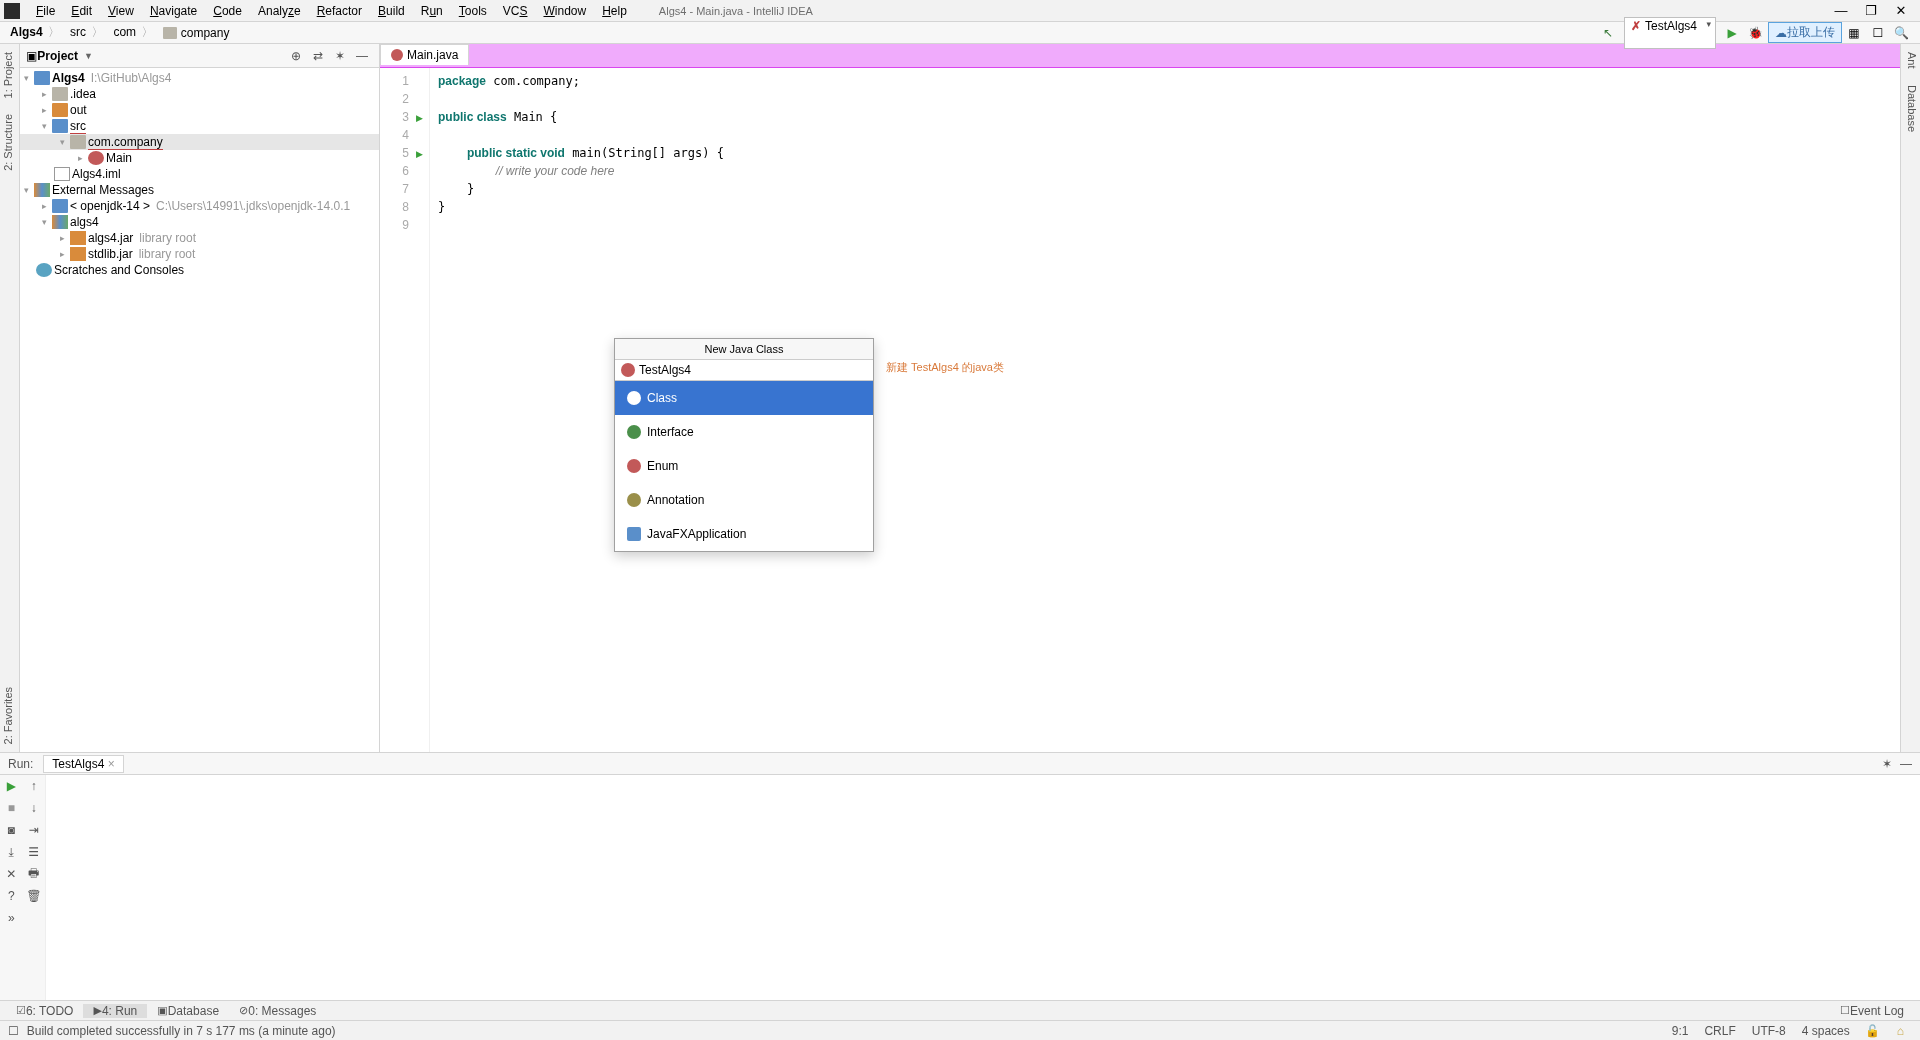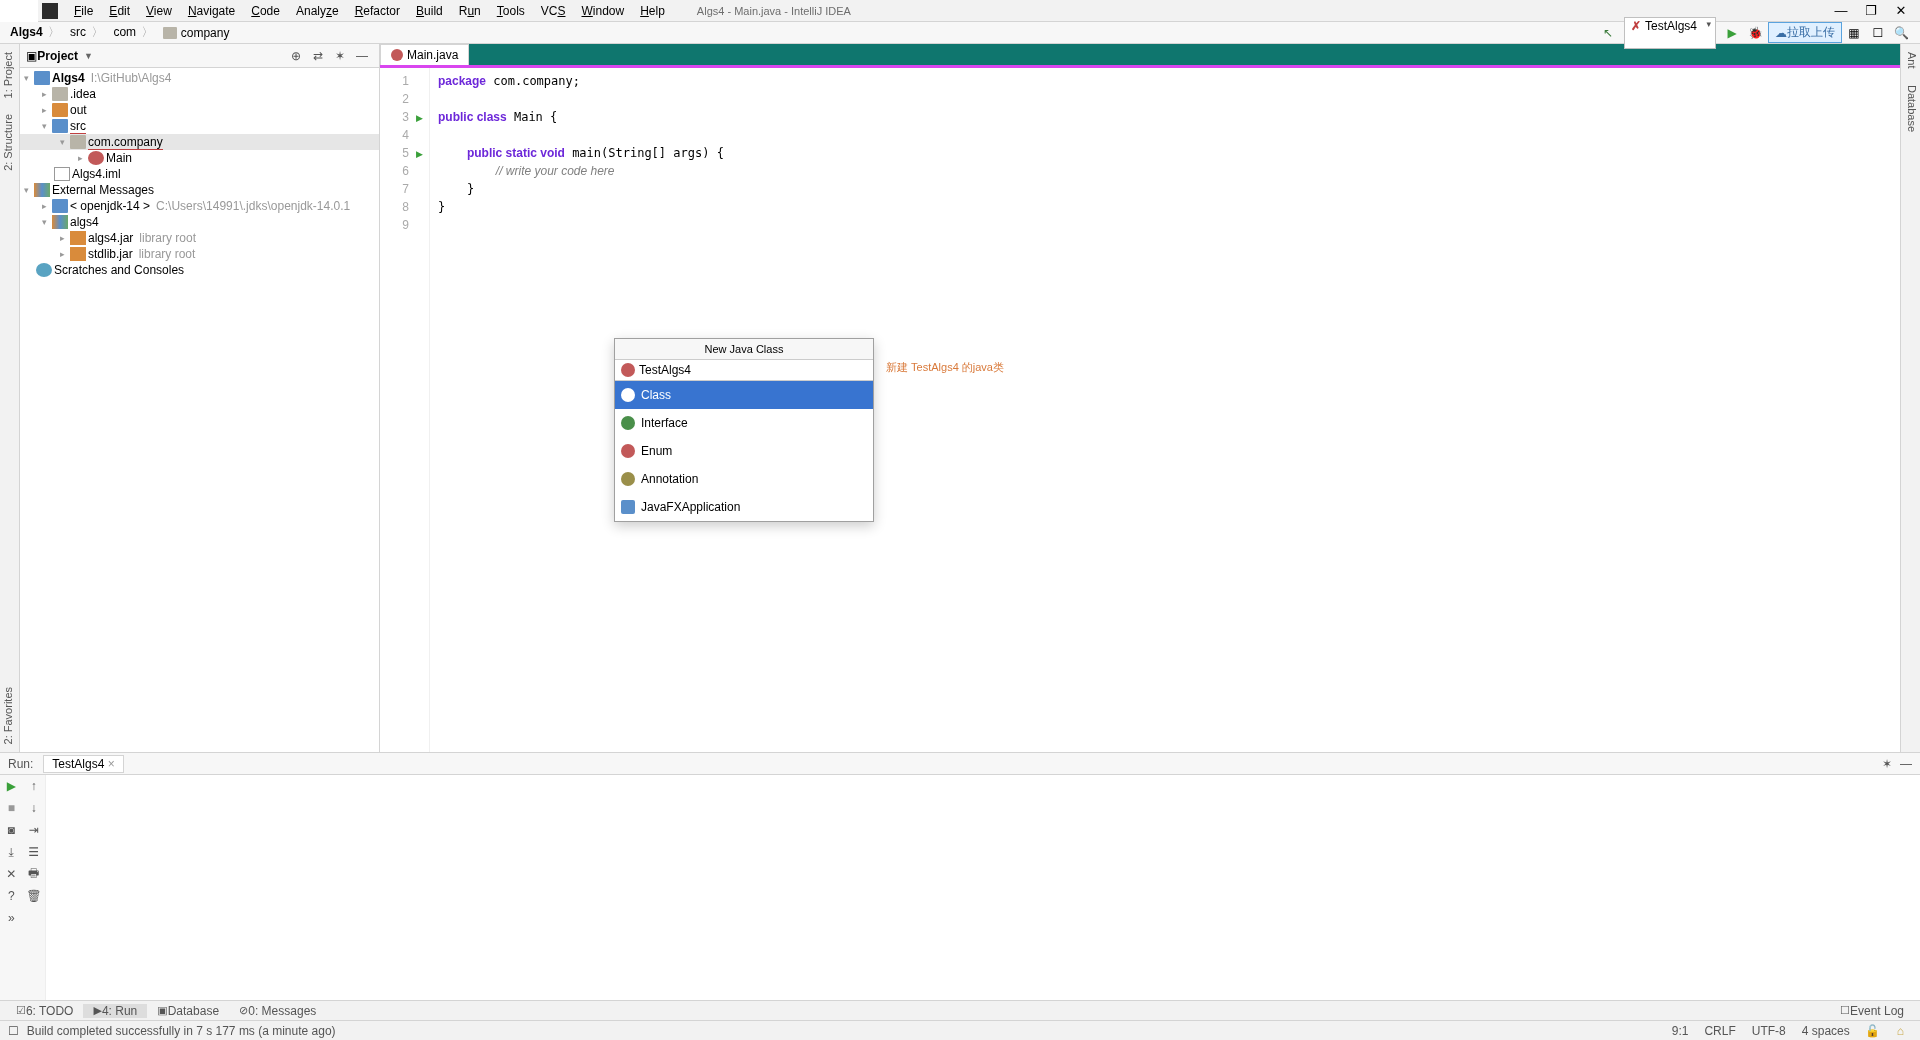"File" .menubar { margin-left: 38px -> none }
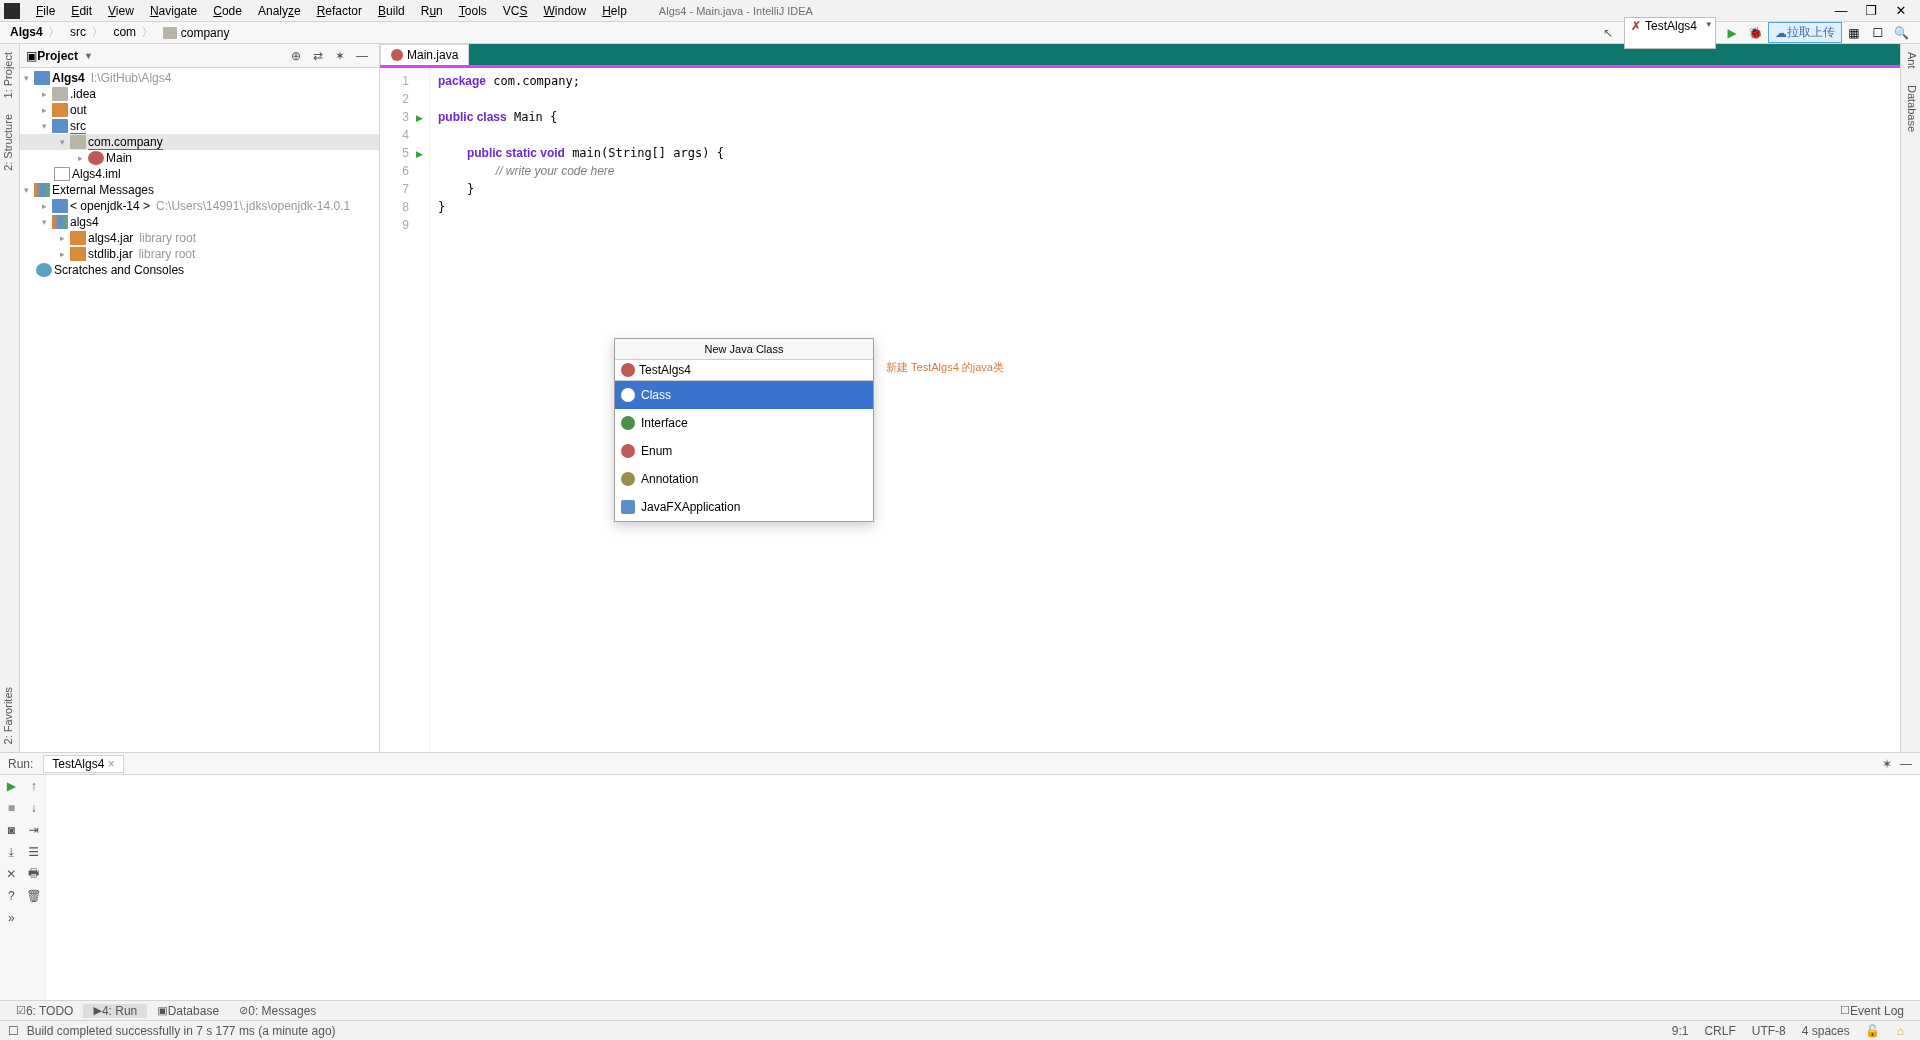"Main.java" .tab-bar { background: #0f766e -> #f0abfc; border-bottom: 3px solid #d946ef -> 1px solid #d946ef }
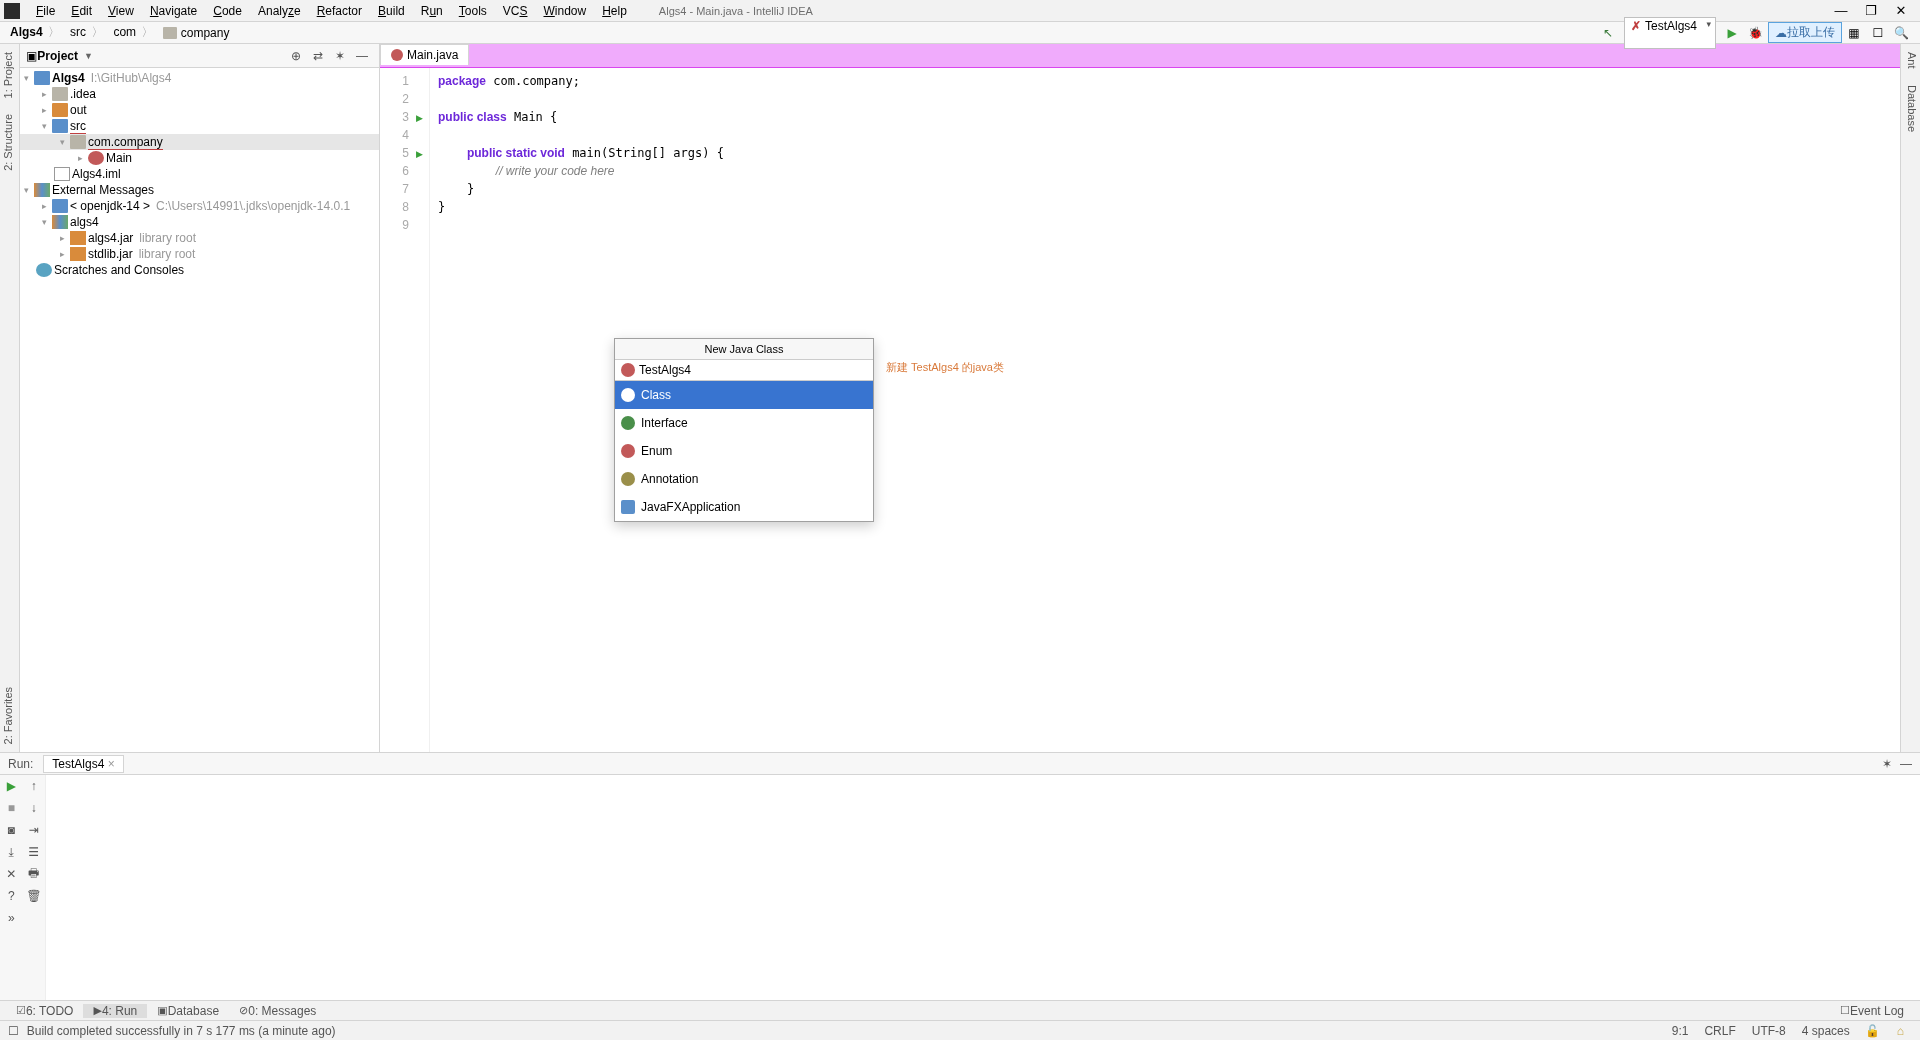"package" .kw { color: #6d28d9 -> #0f766e }
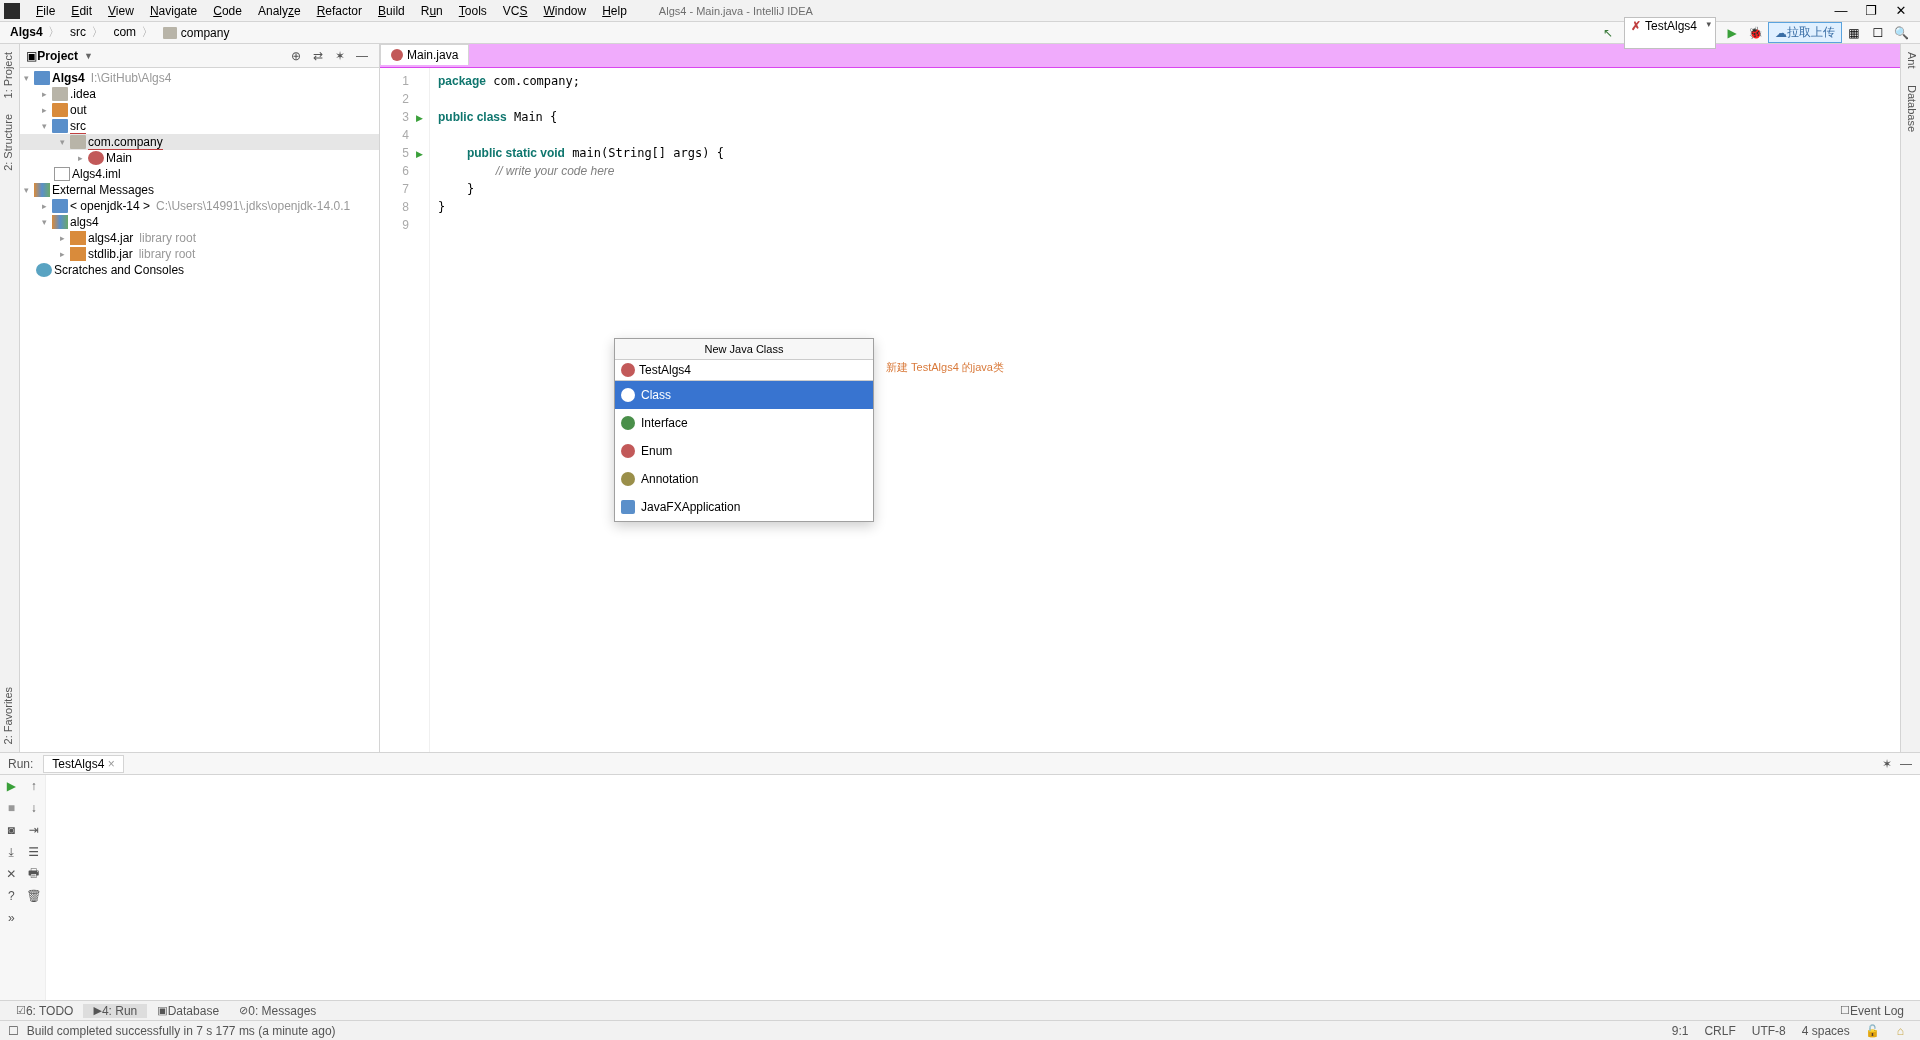"Class" .dialog .opt { height: 28px -> 34px; padding: 2px 6px -> 2px 12px }
